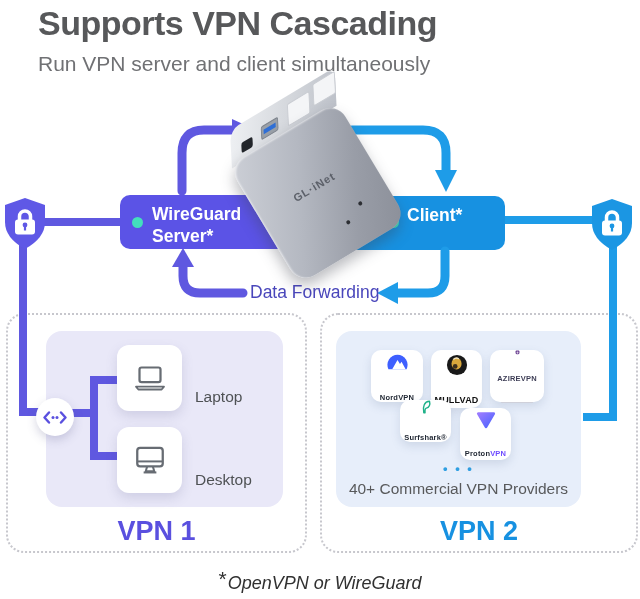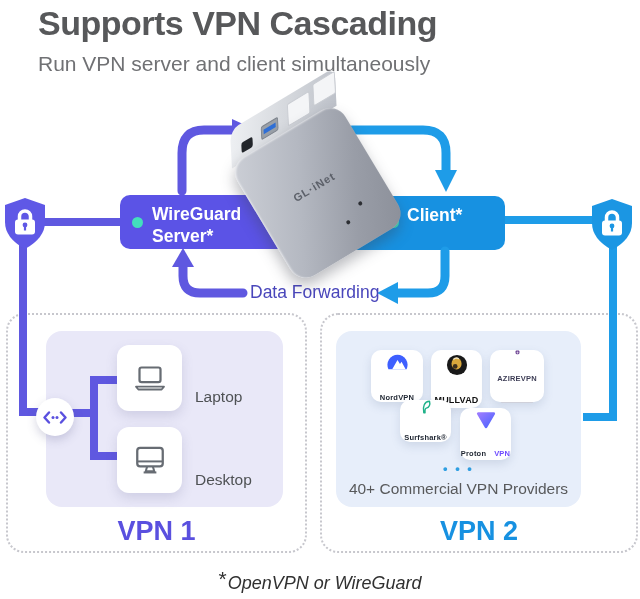"VPN" .proton-vpn { padding-left: 8px -> none }
